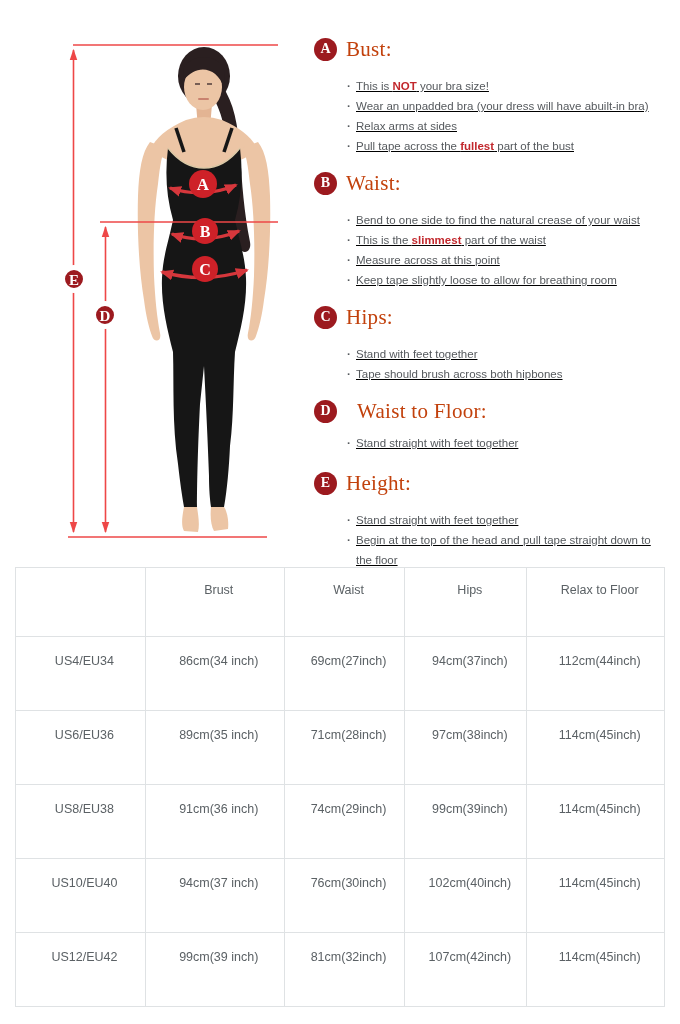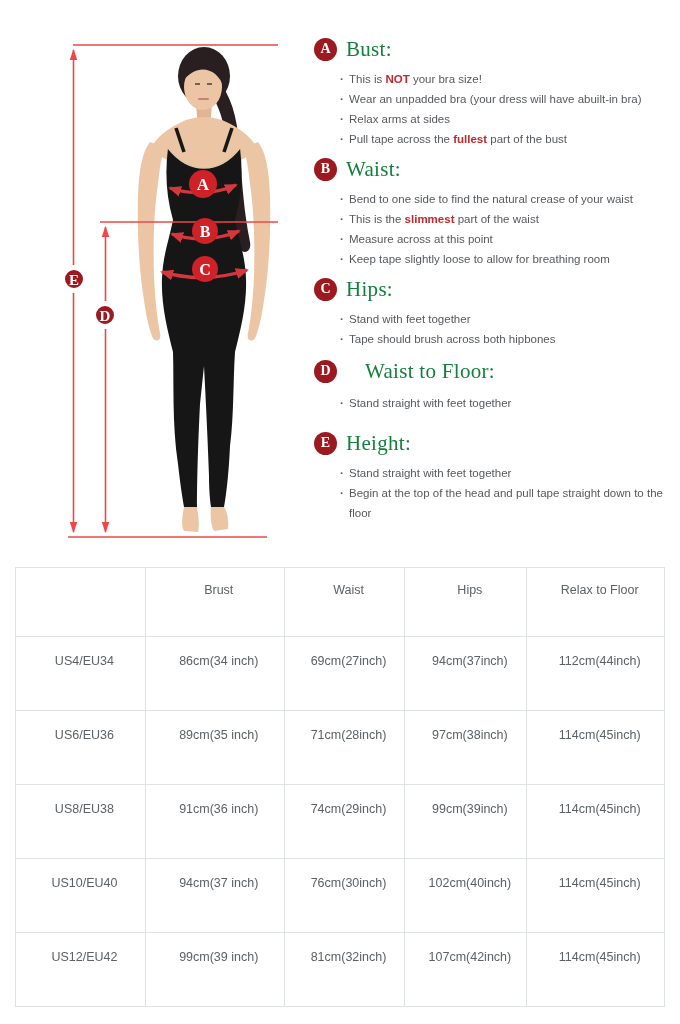"Bust:" .sec-title { color: #15803d -> #c2410c }
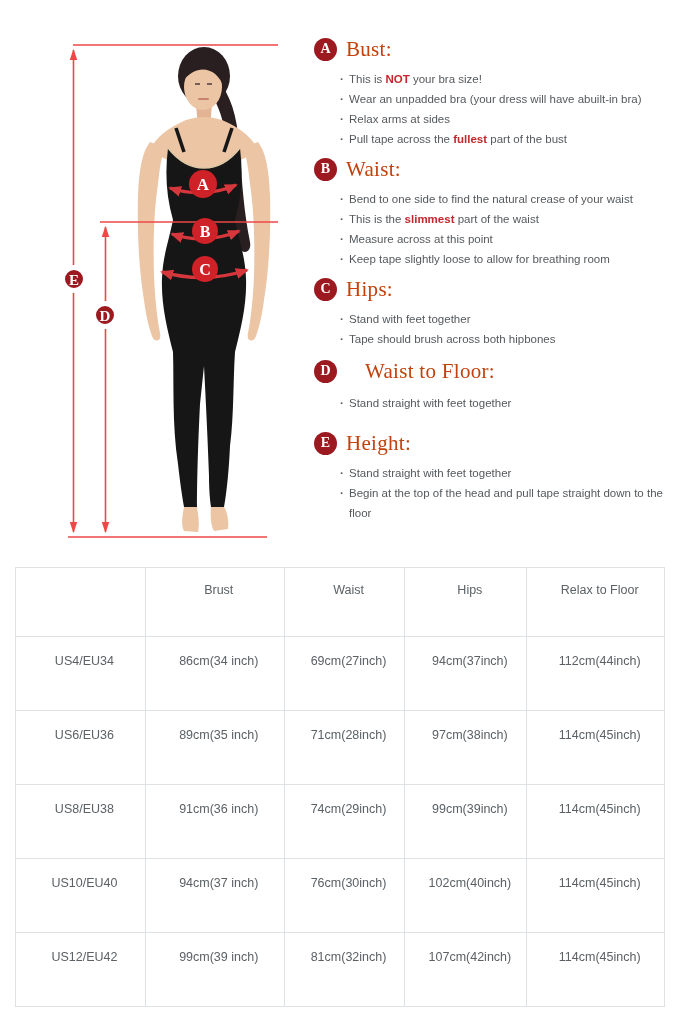"This is NOT your bra" .tips { margin: 5px -> 12px; text-decoration: none -> underline }
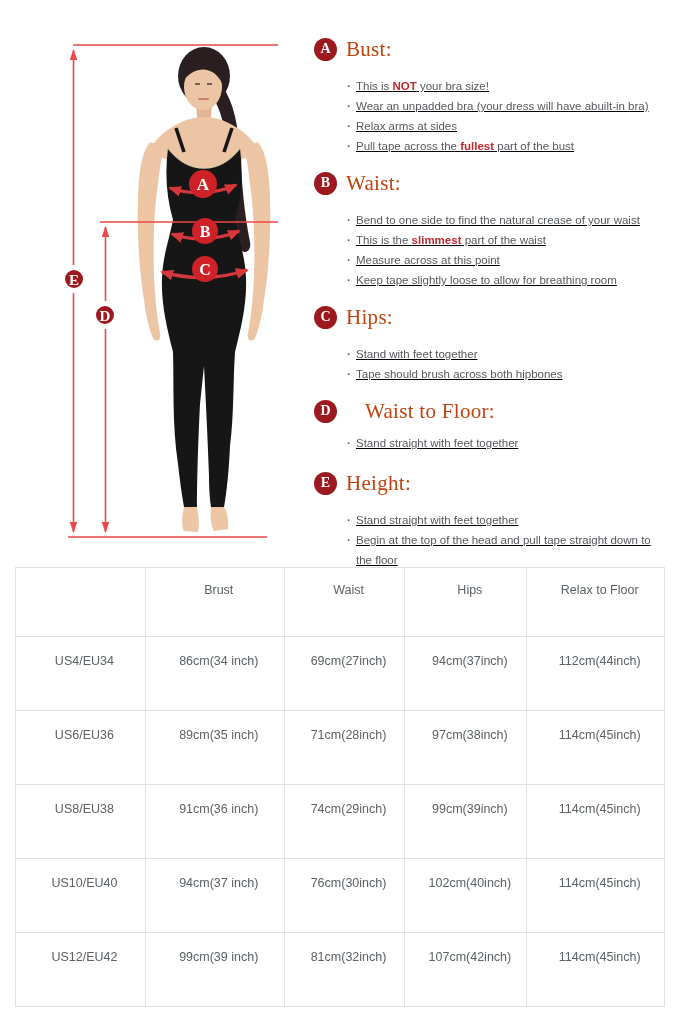"Waist to Floor:" .sec-d .sec-title { margin-left: 19px -> 11px }
